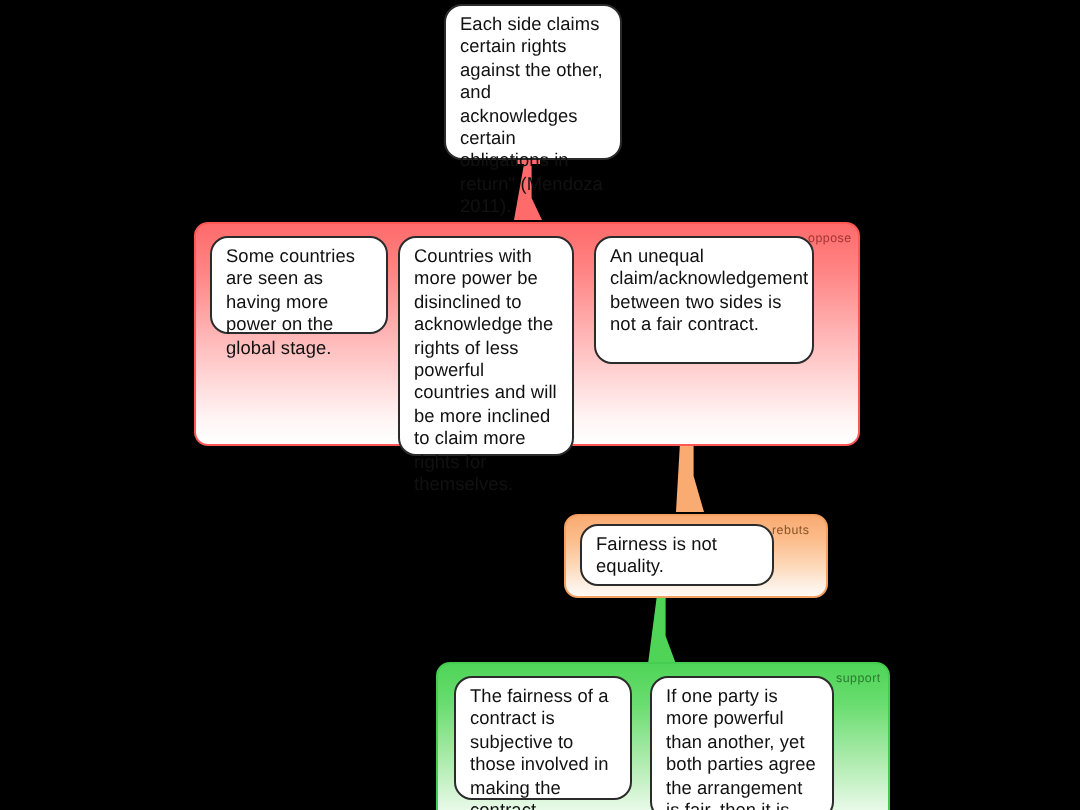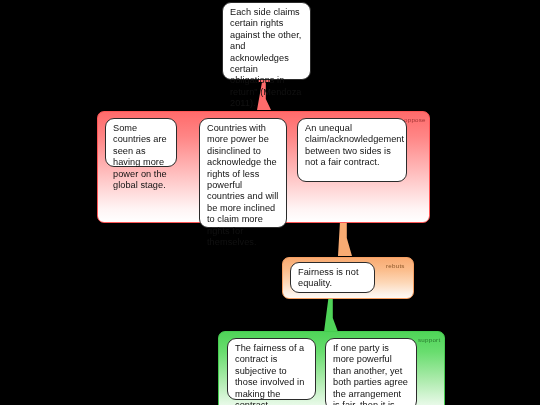"Some countries are seen as" div.box { width: 72px -> 89px }
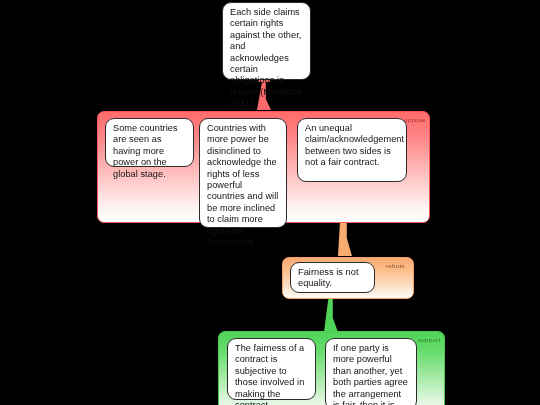"Fairness is not equality." div.box { width: 85px -> 97px }
